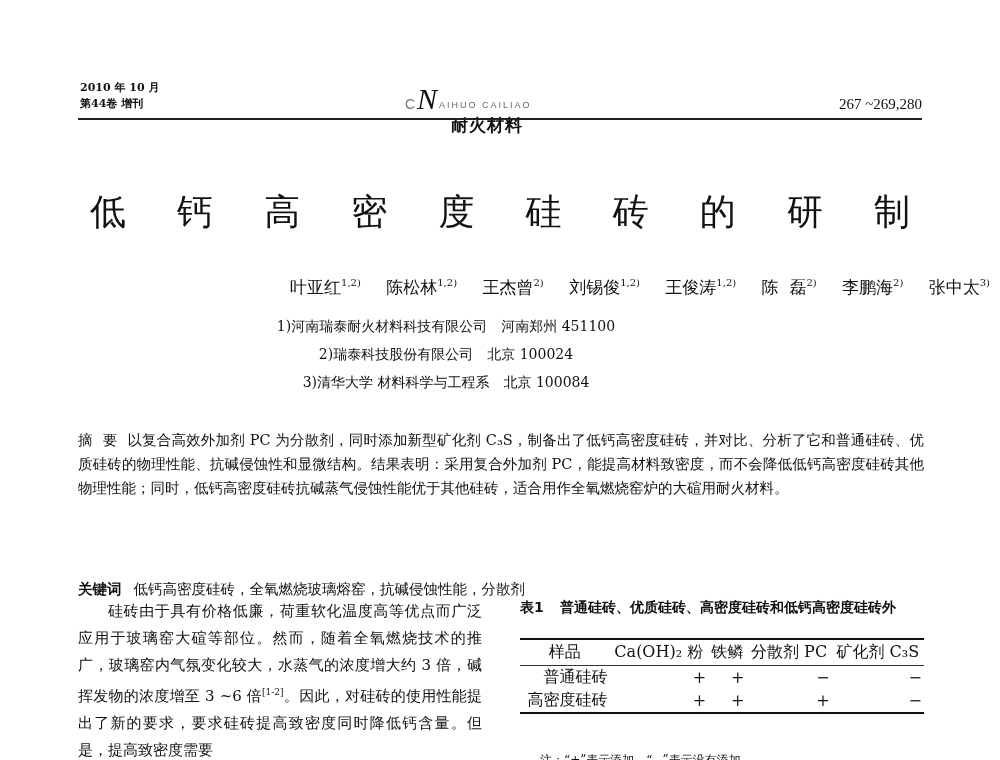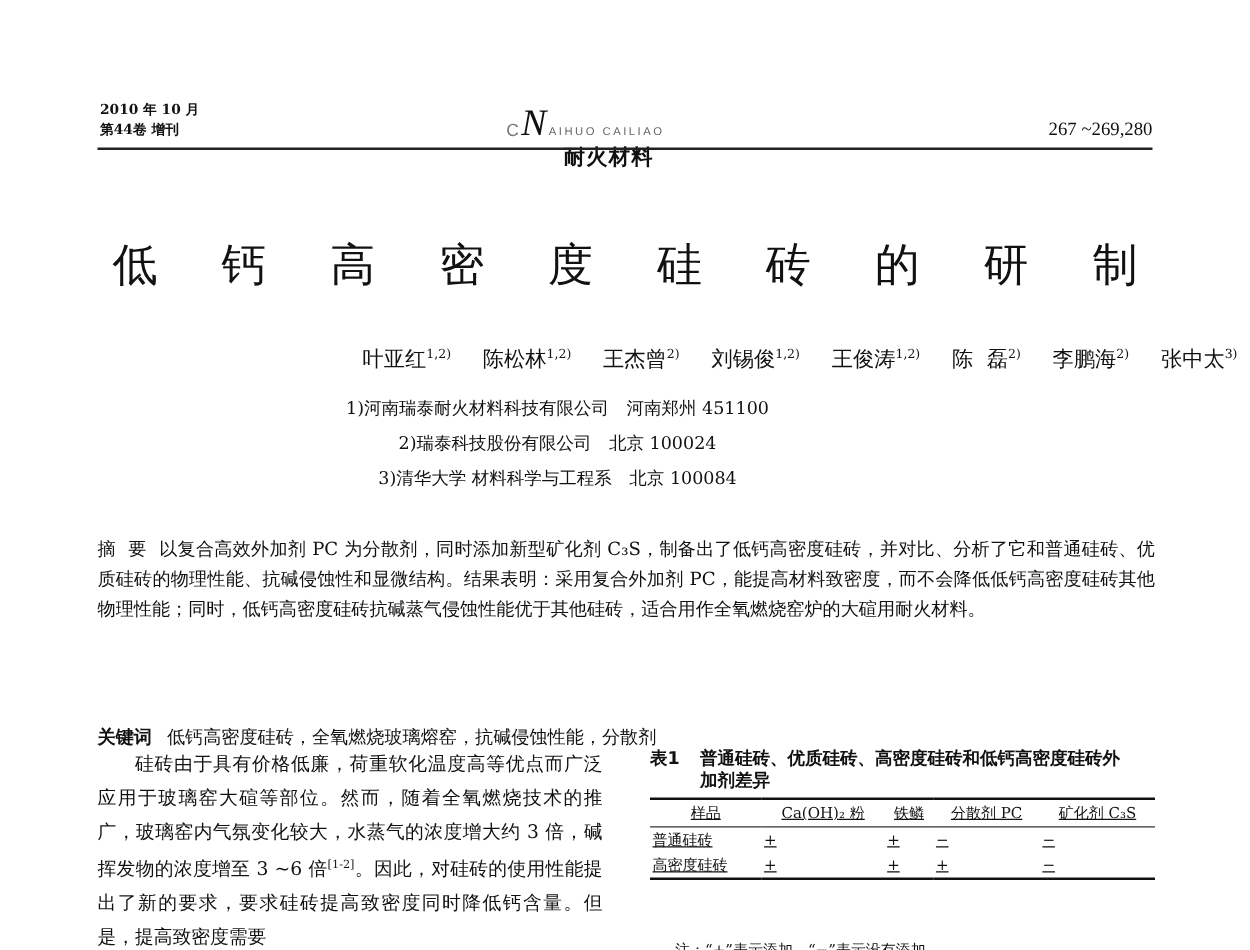"加剂差异" div.l2 { html: <div>加剂差异</div> -> none }
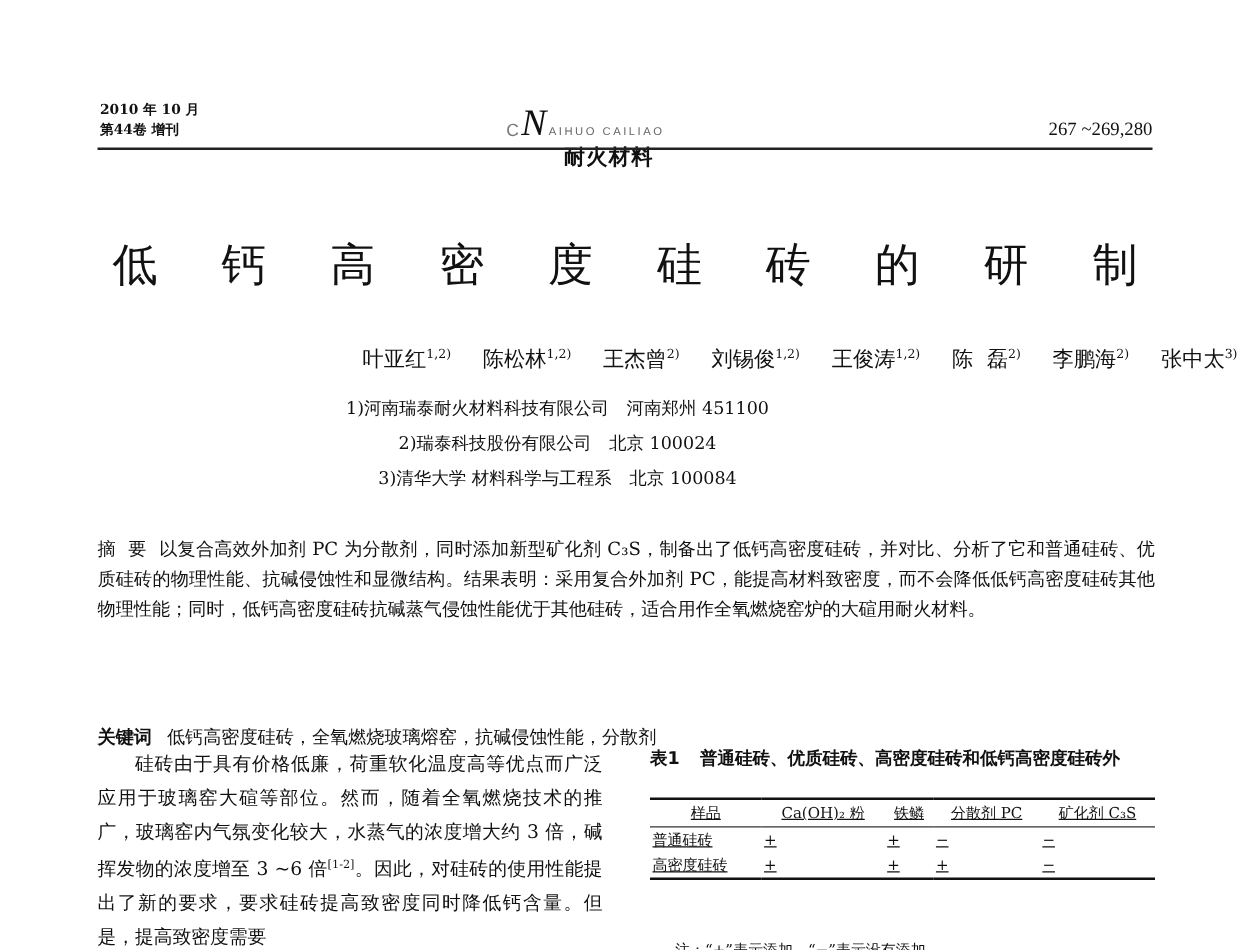"样品" table.t1 { font-size: 12px -> 16px; text-decoration: underline -> none }
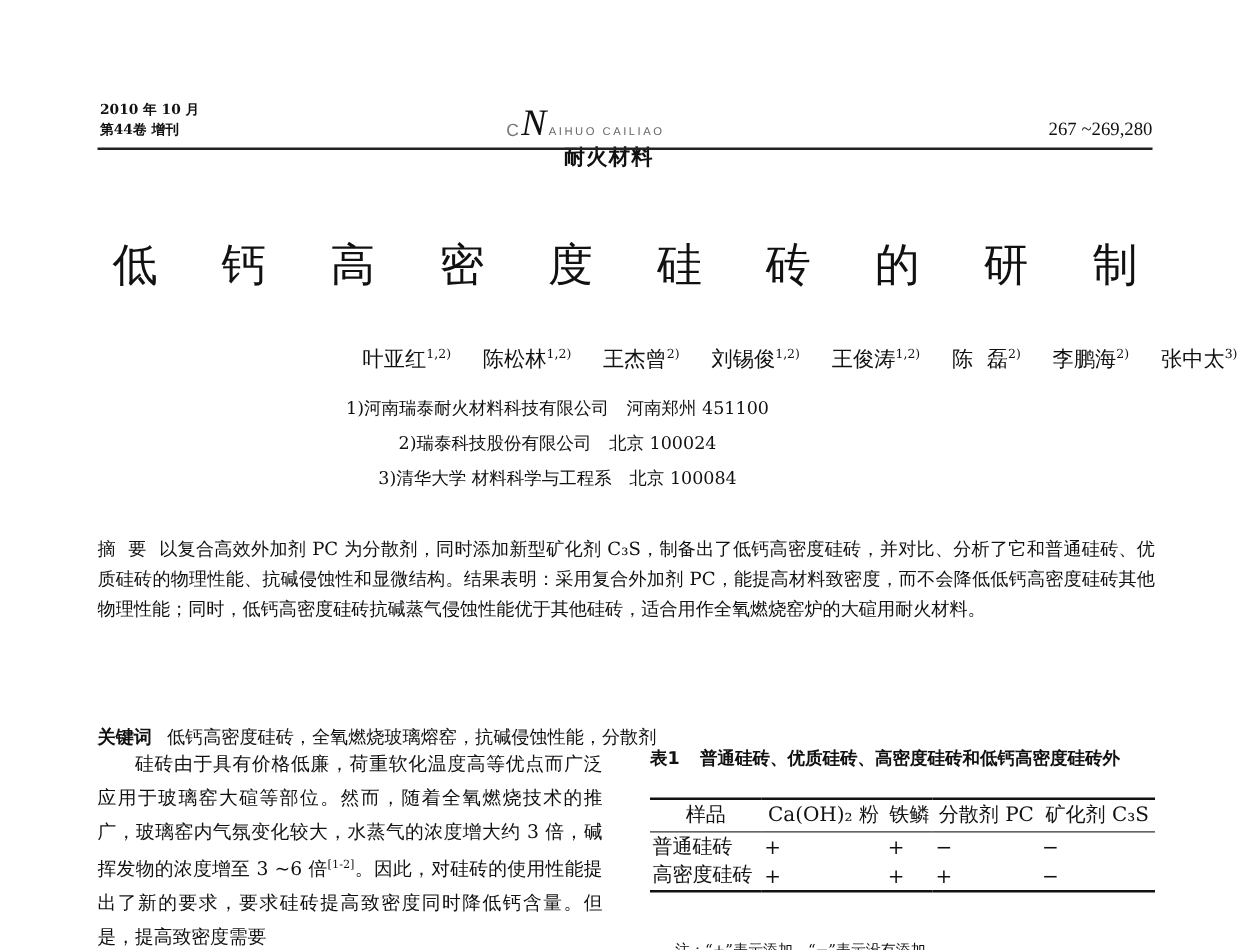"普通硅砖" table.t1 td { text-align: left -> right }
